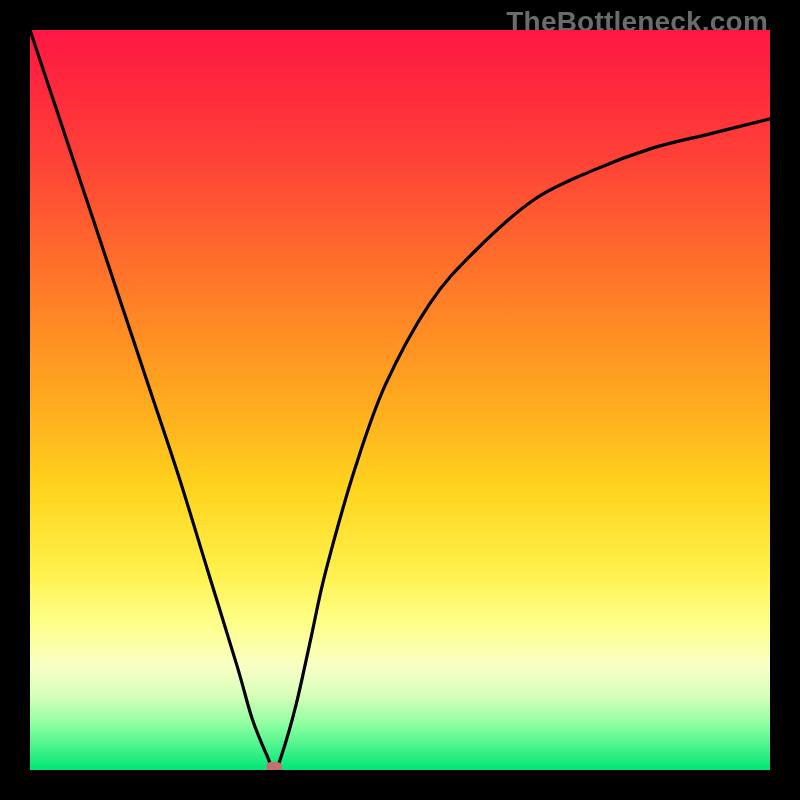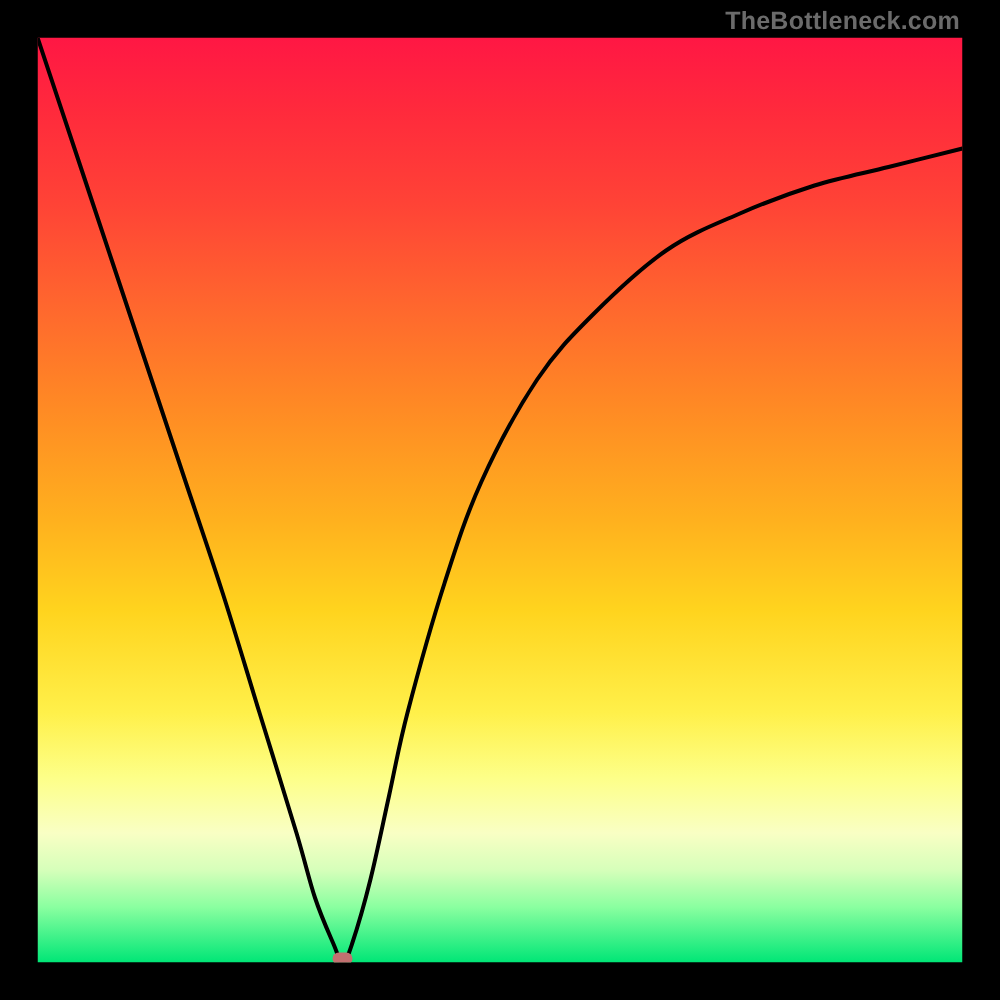"TheBottleneck.com" .wm { font-size: 20px -> 28px }
